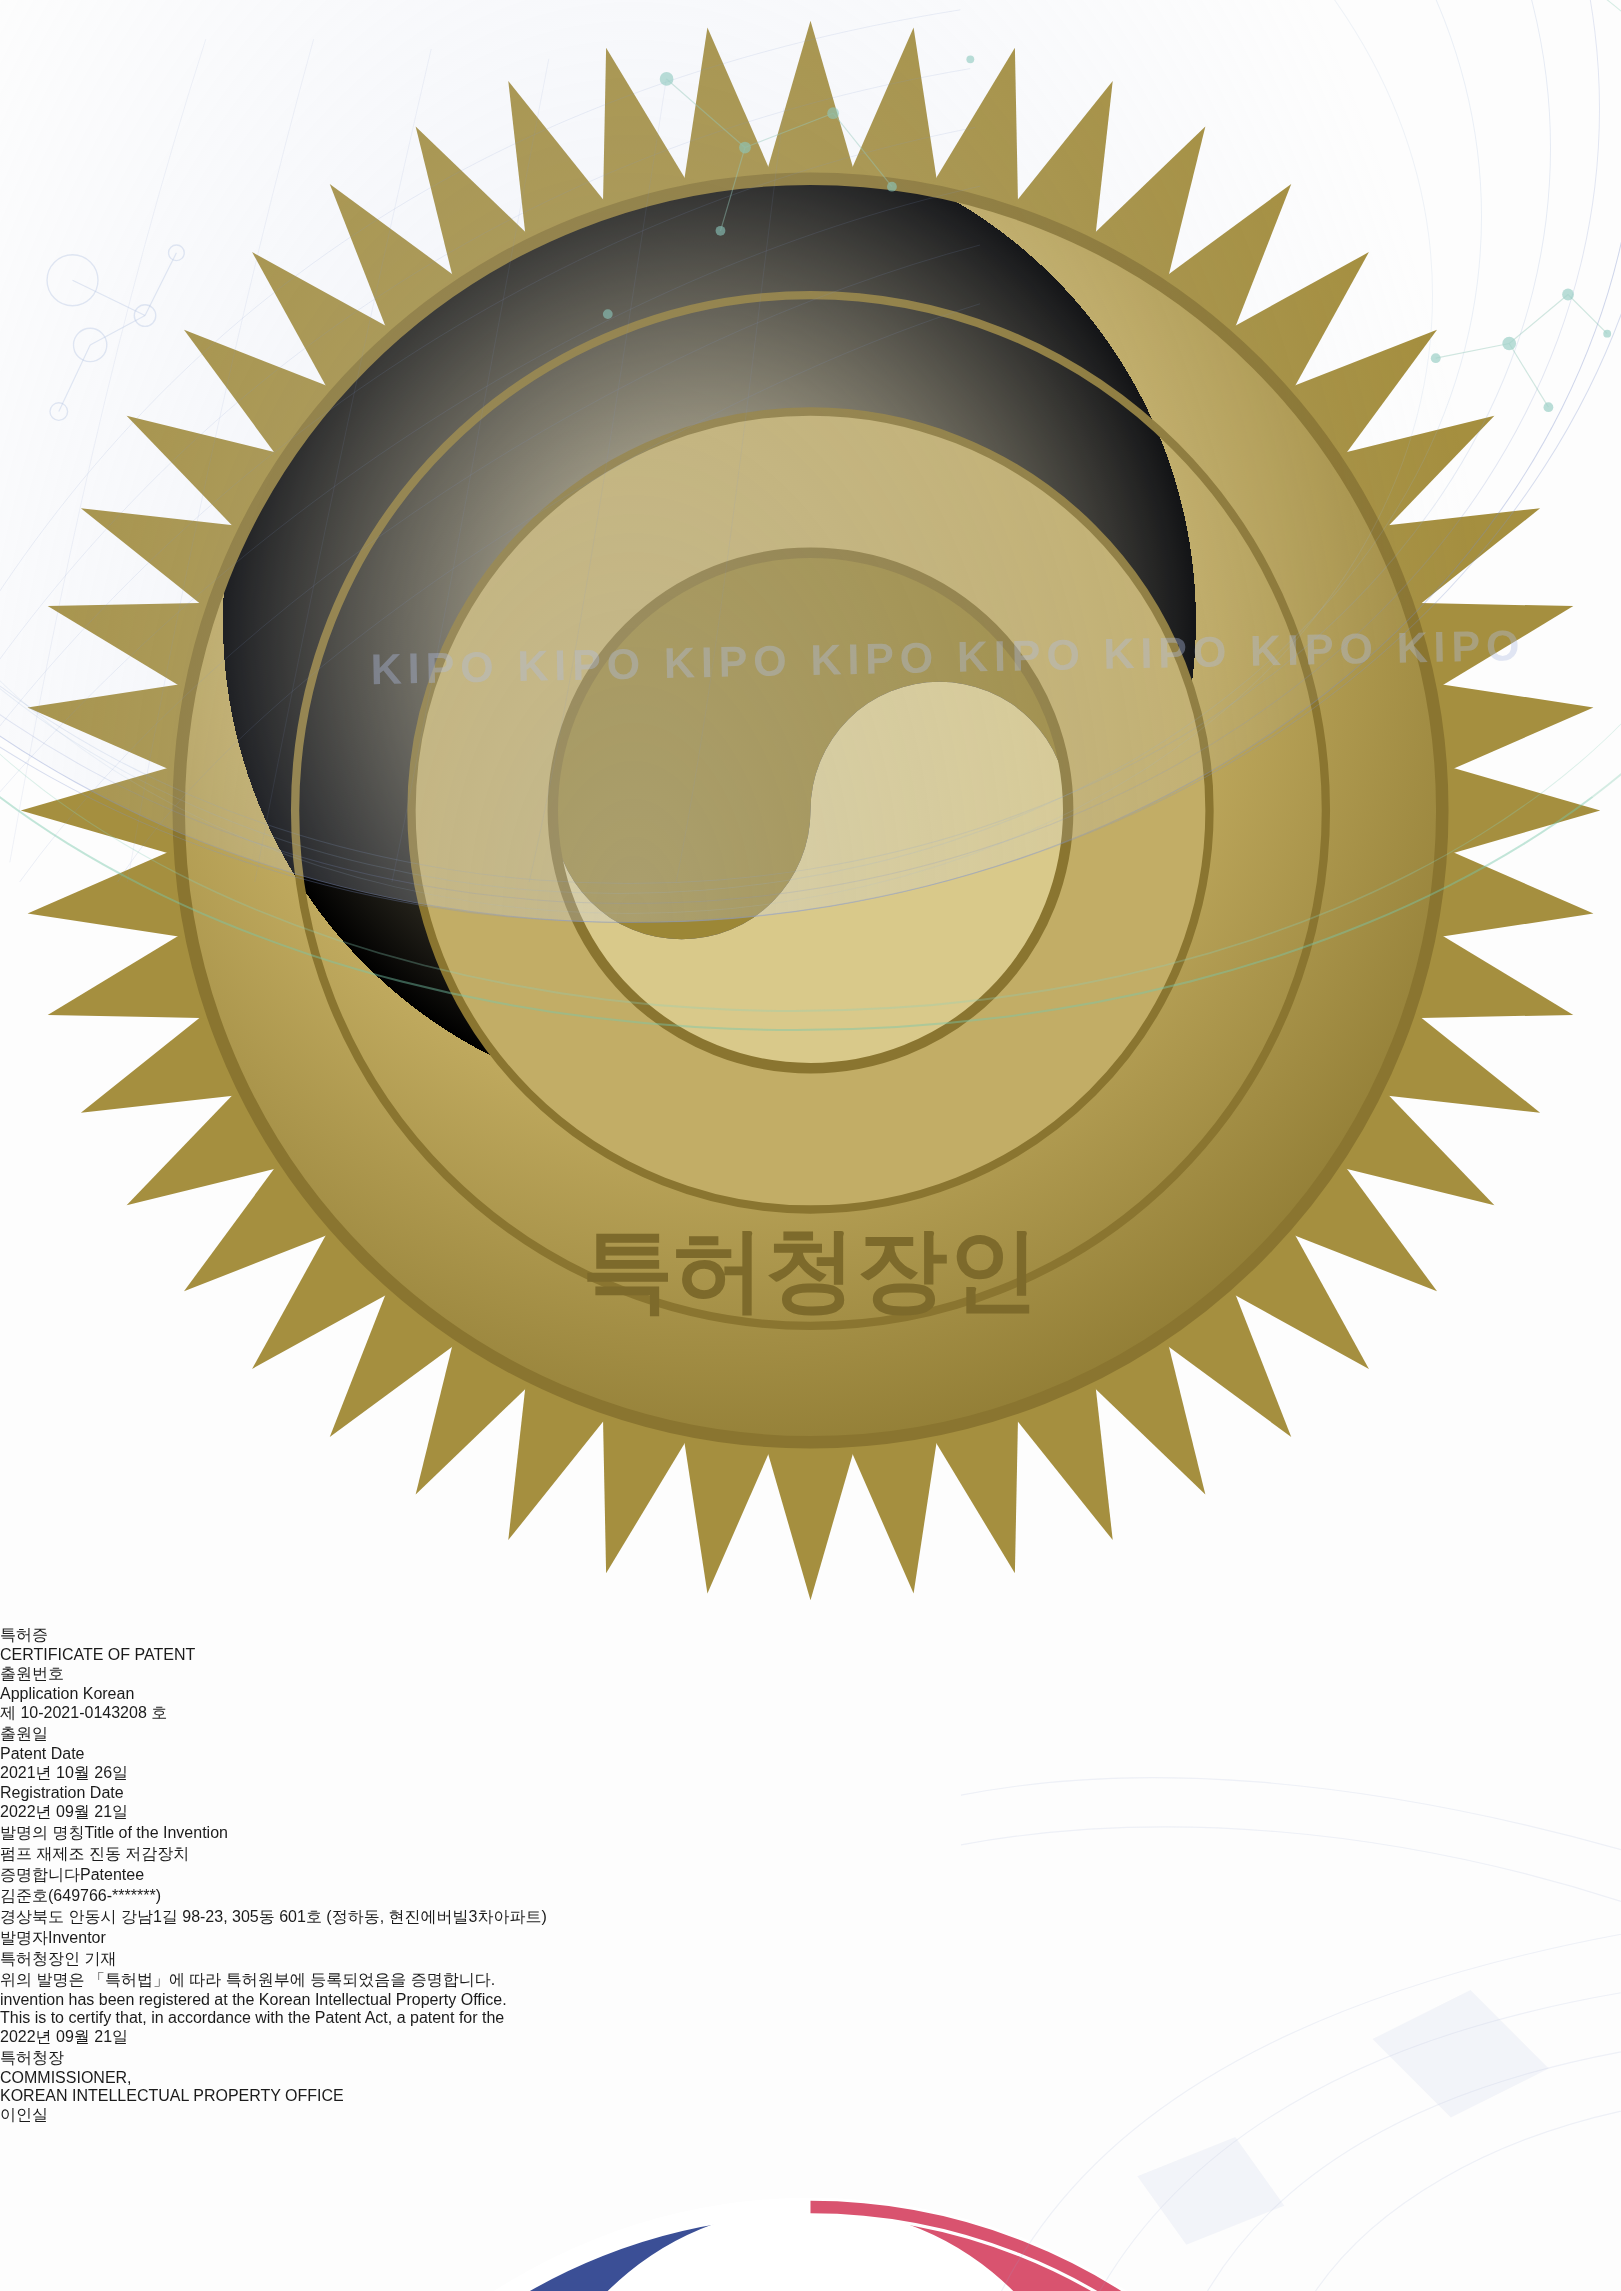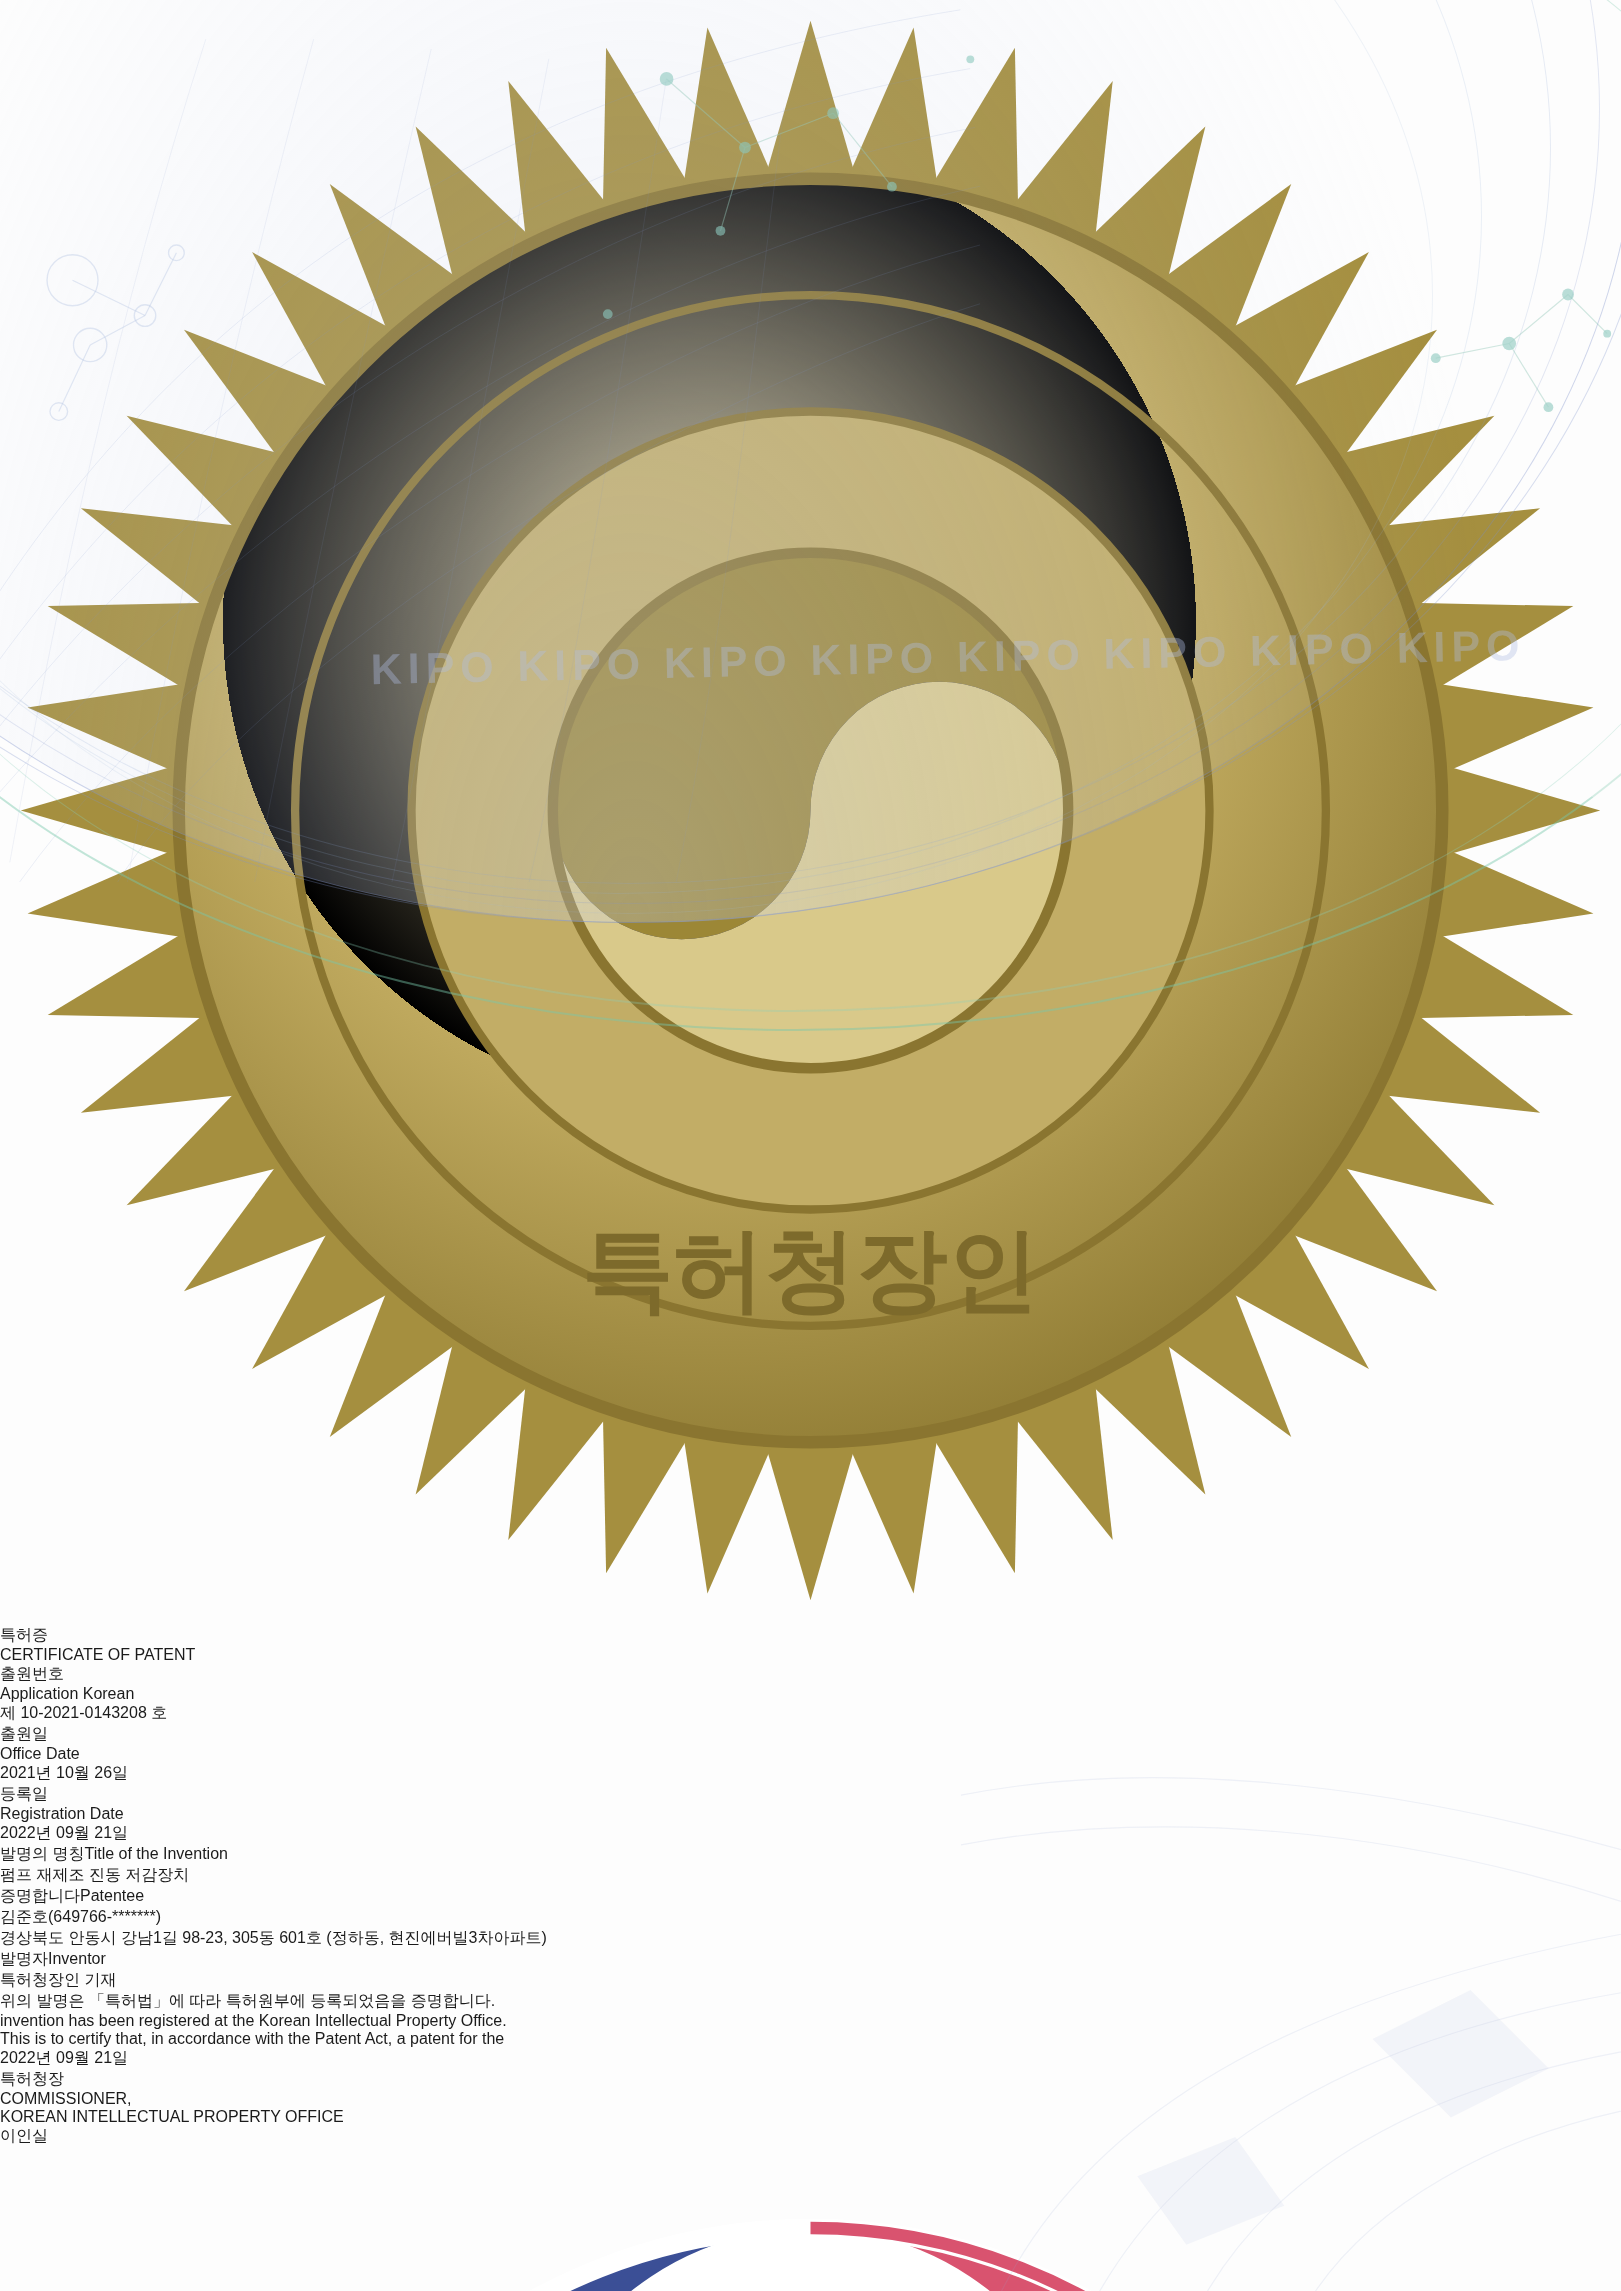"Office Date" div.lbl-en { text: Office -> Patent }
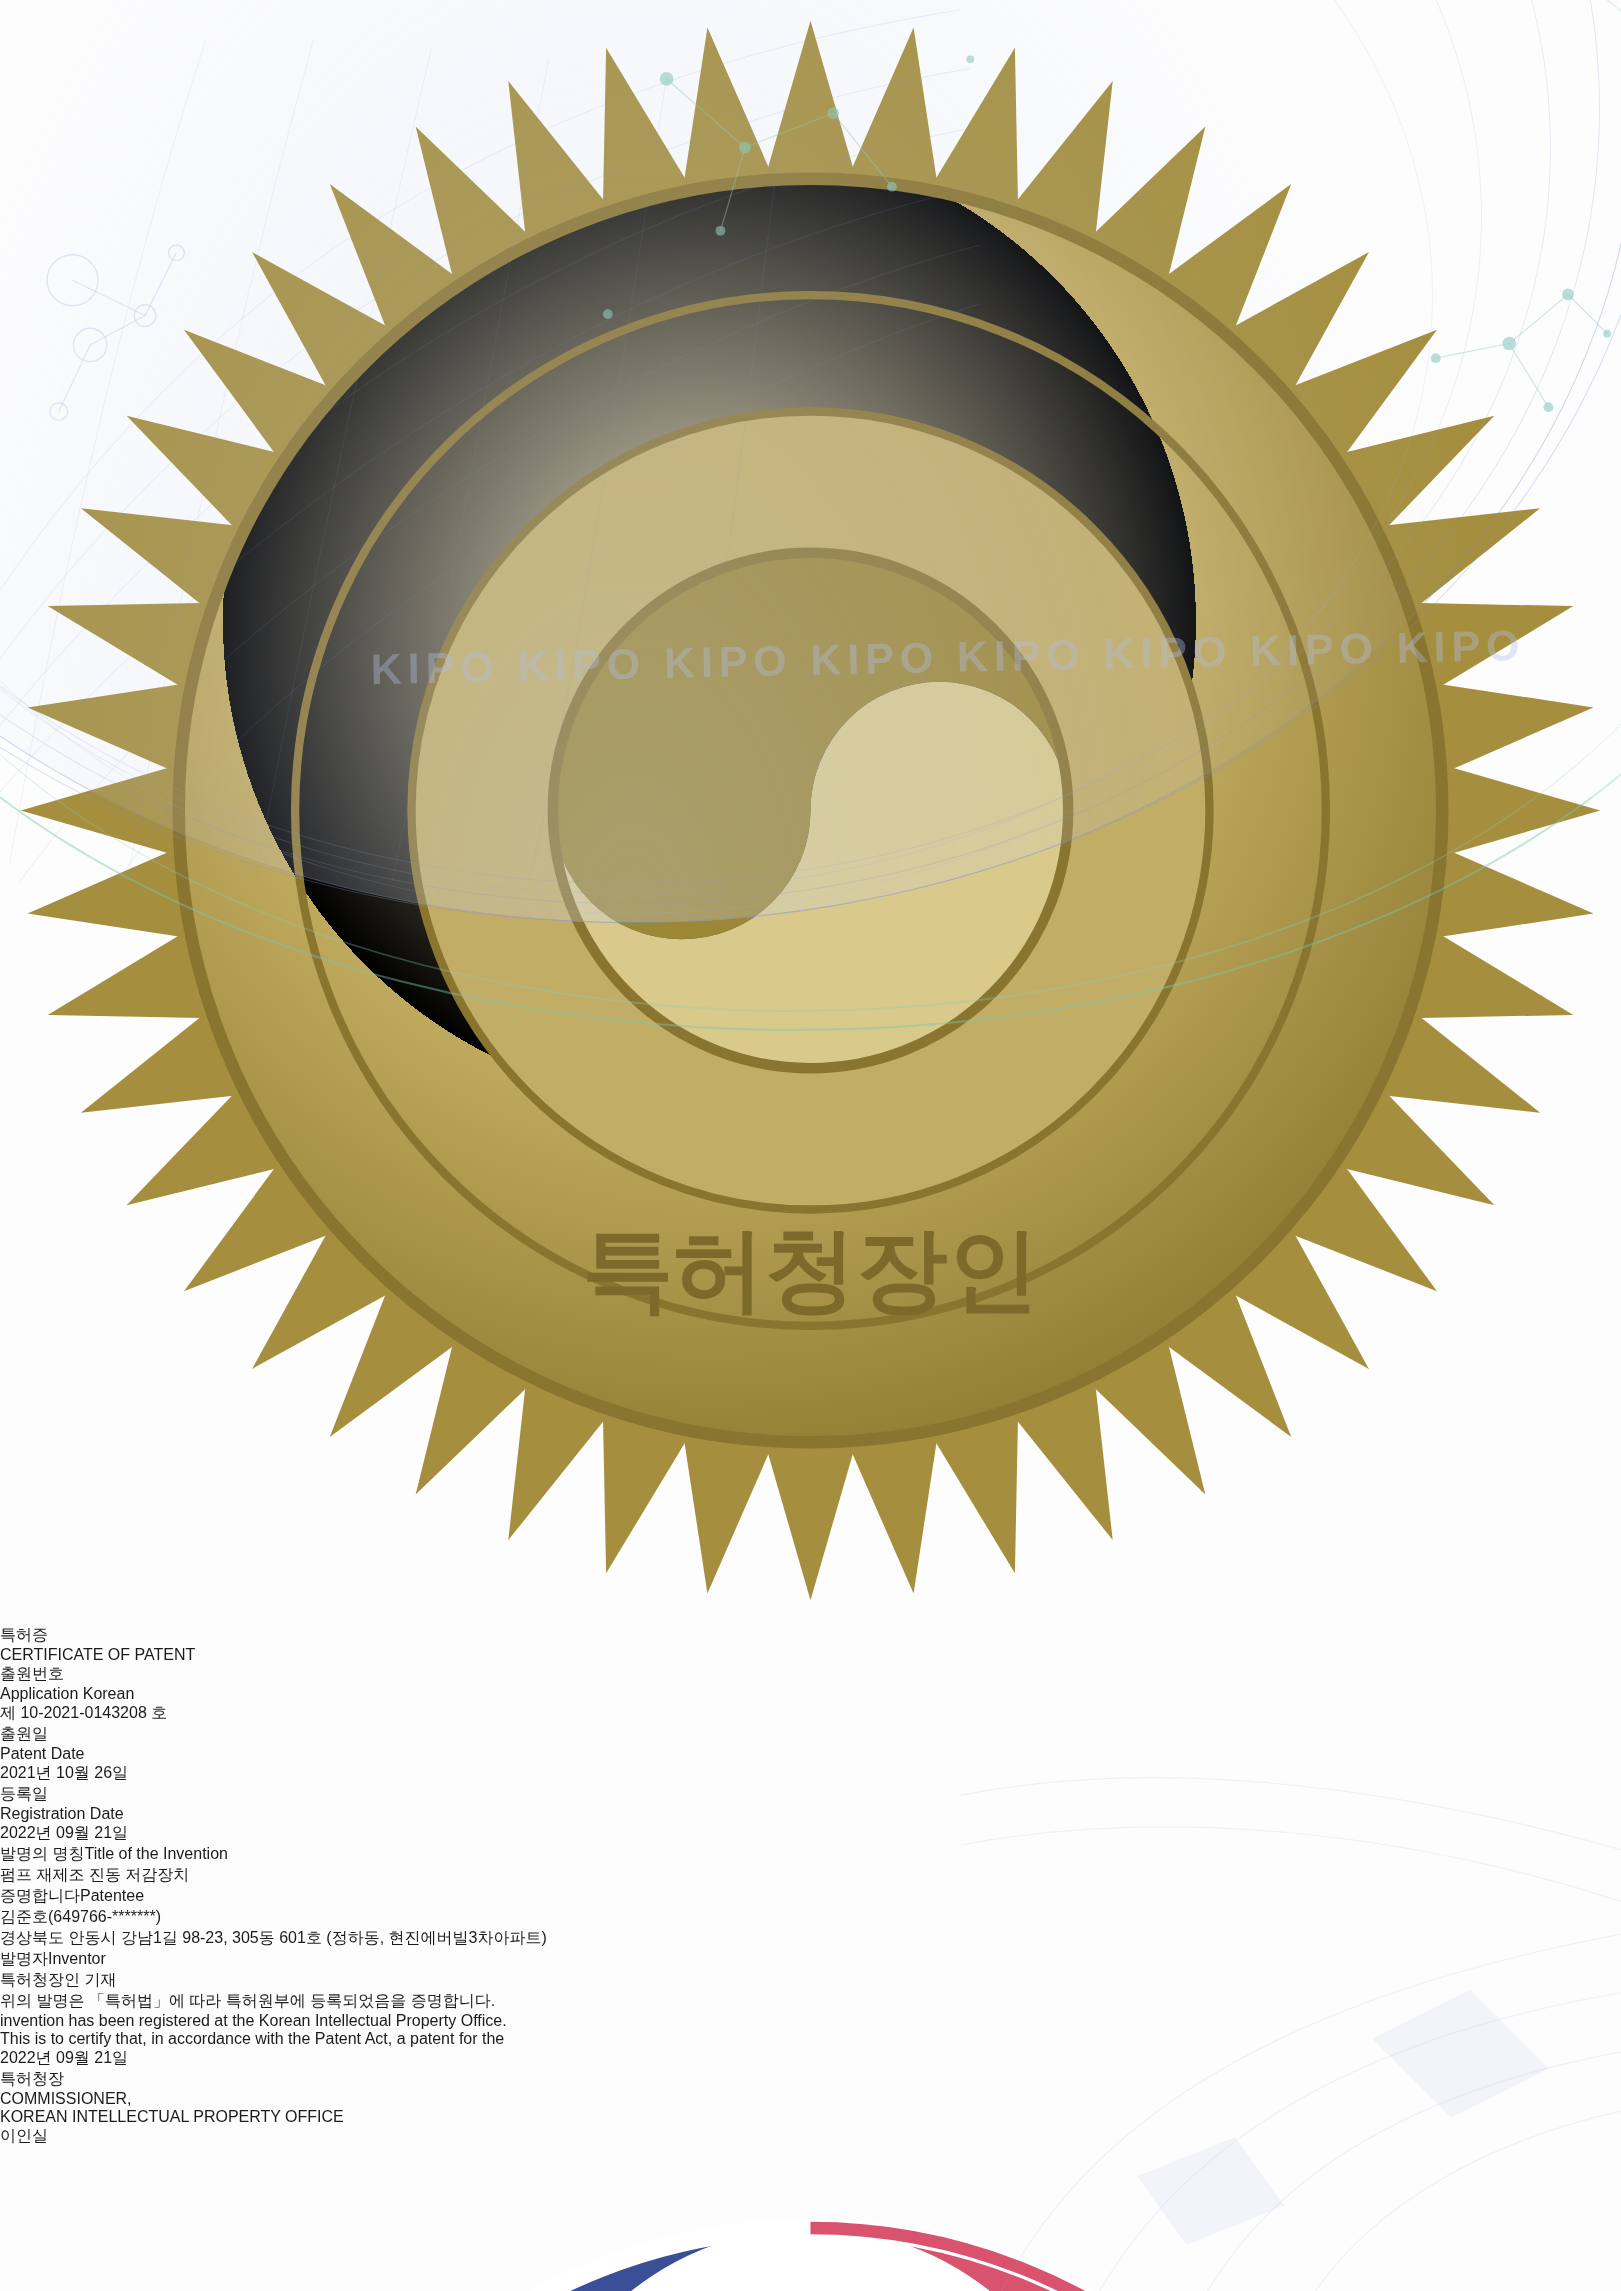"등록일" div.lbl-ko { html: <div>등록일</div> -> none }
